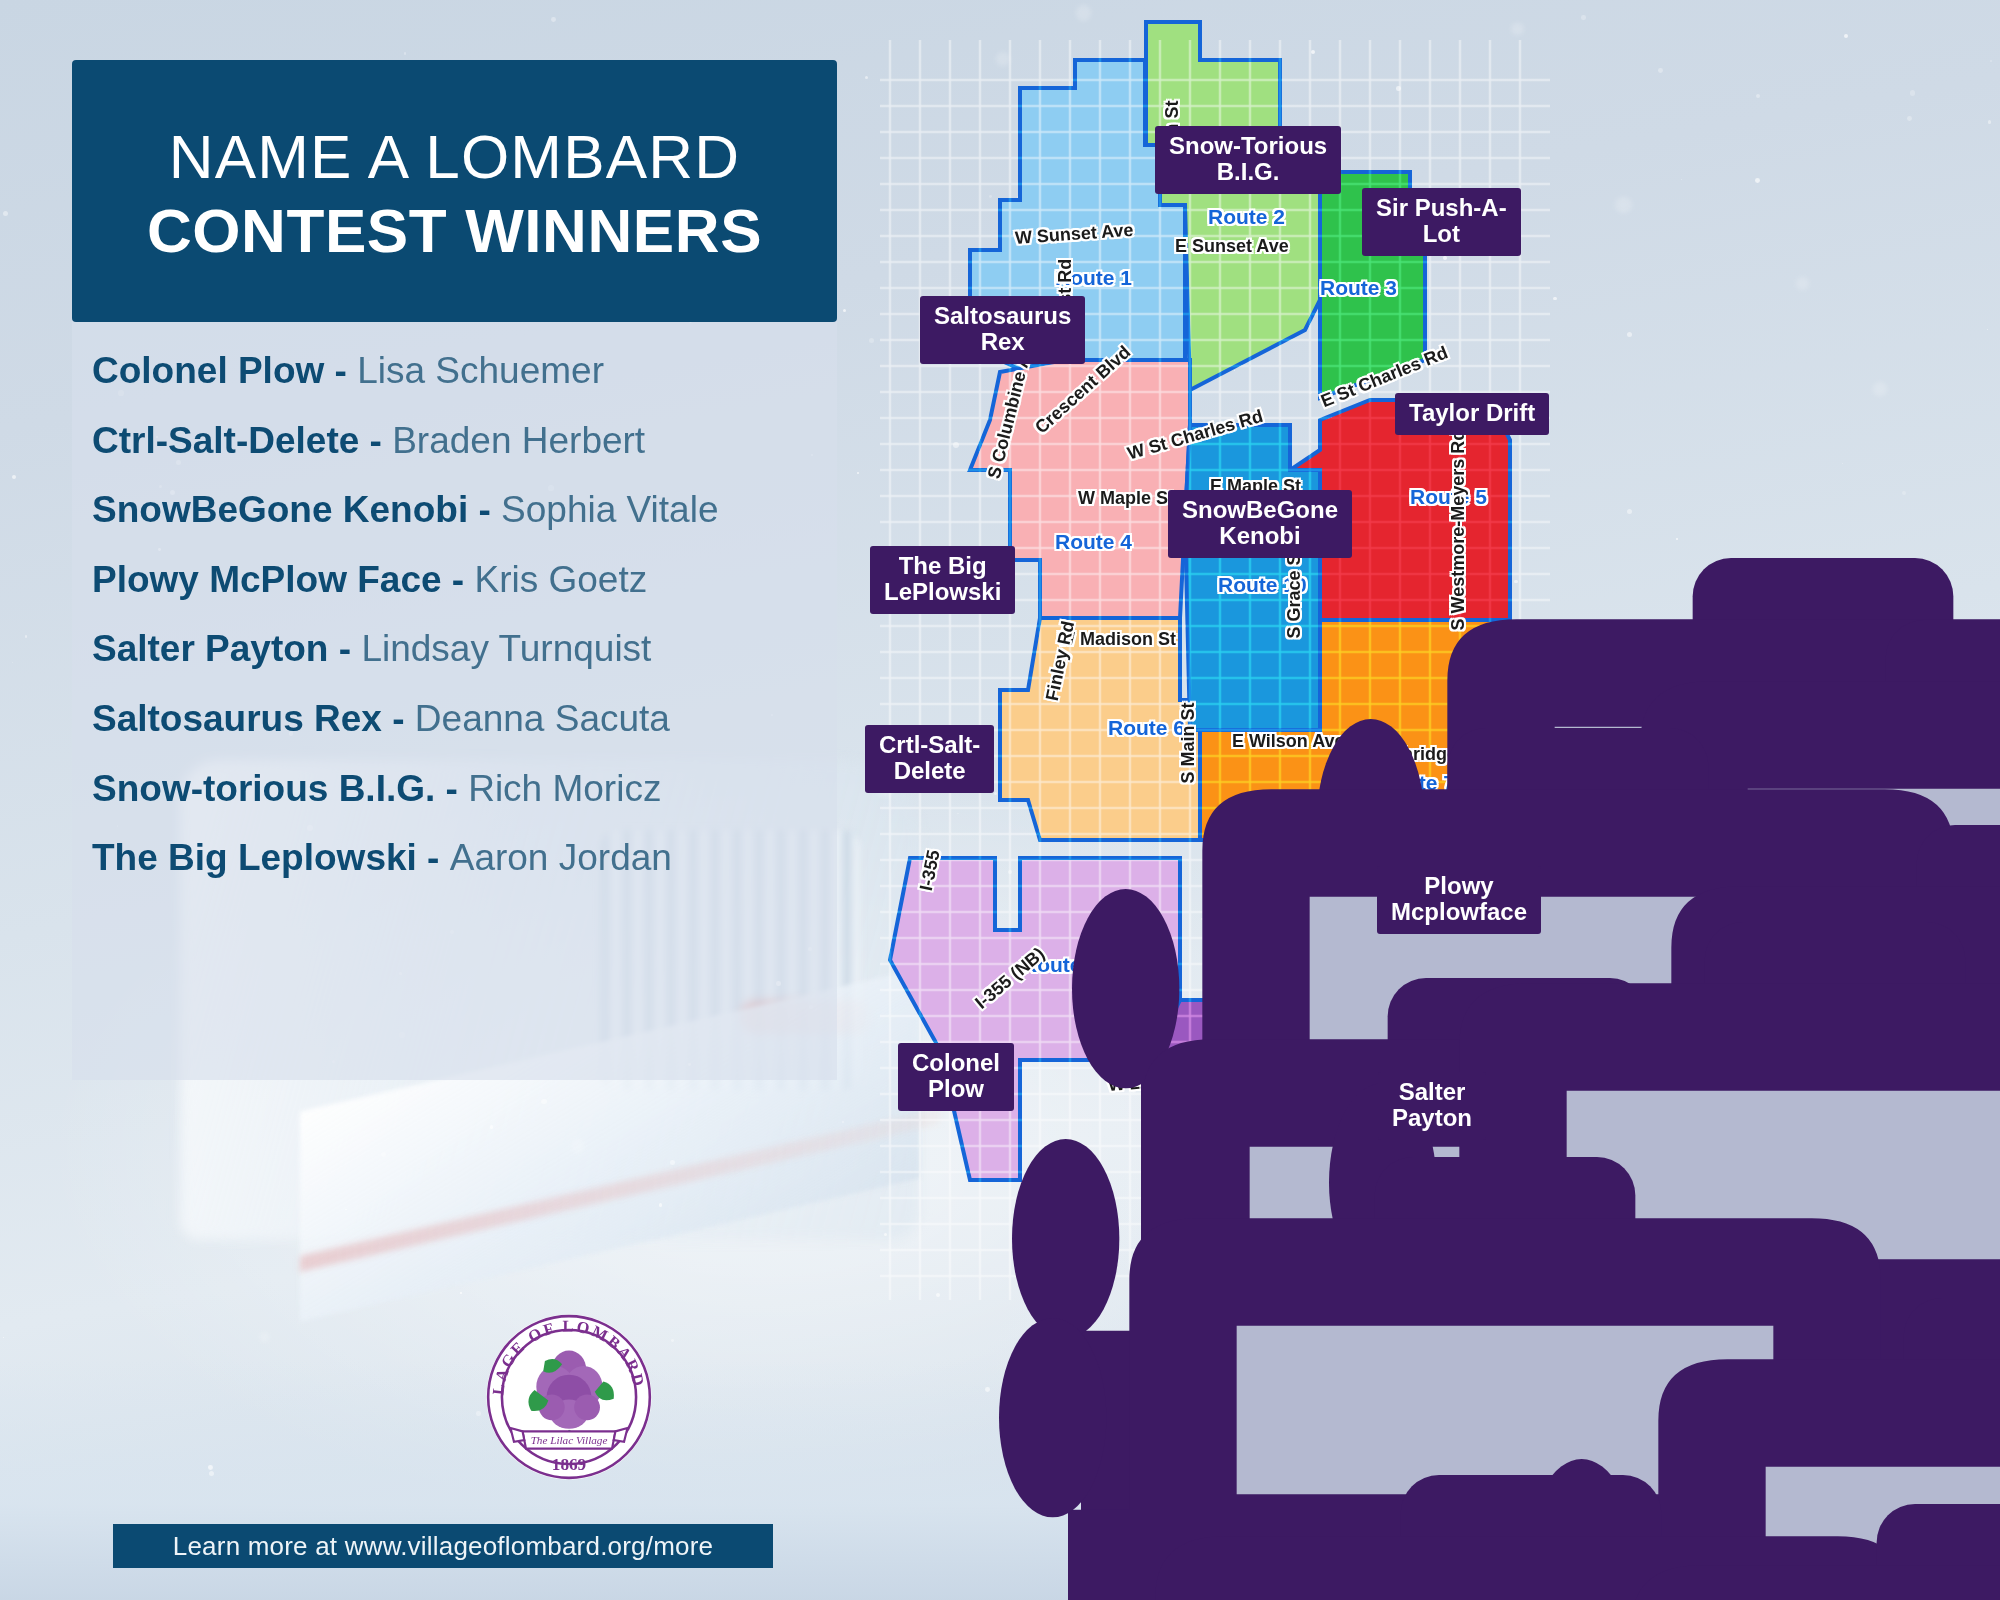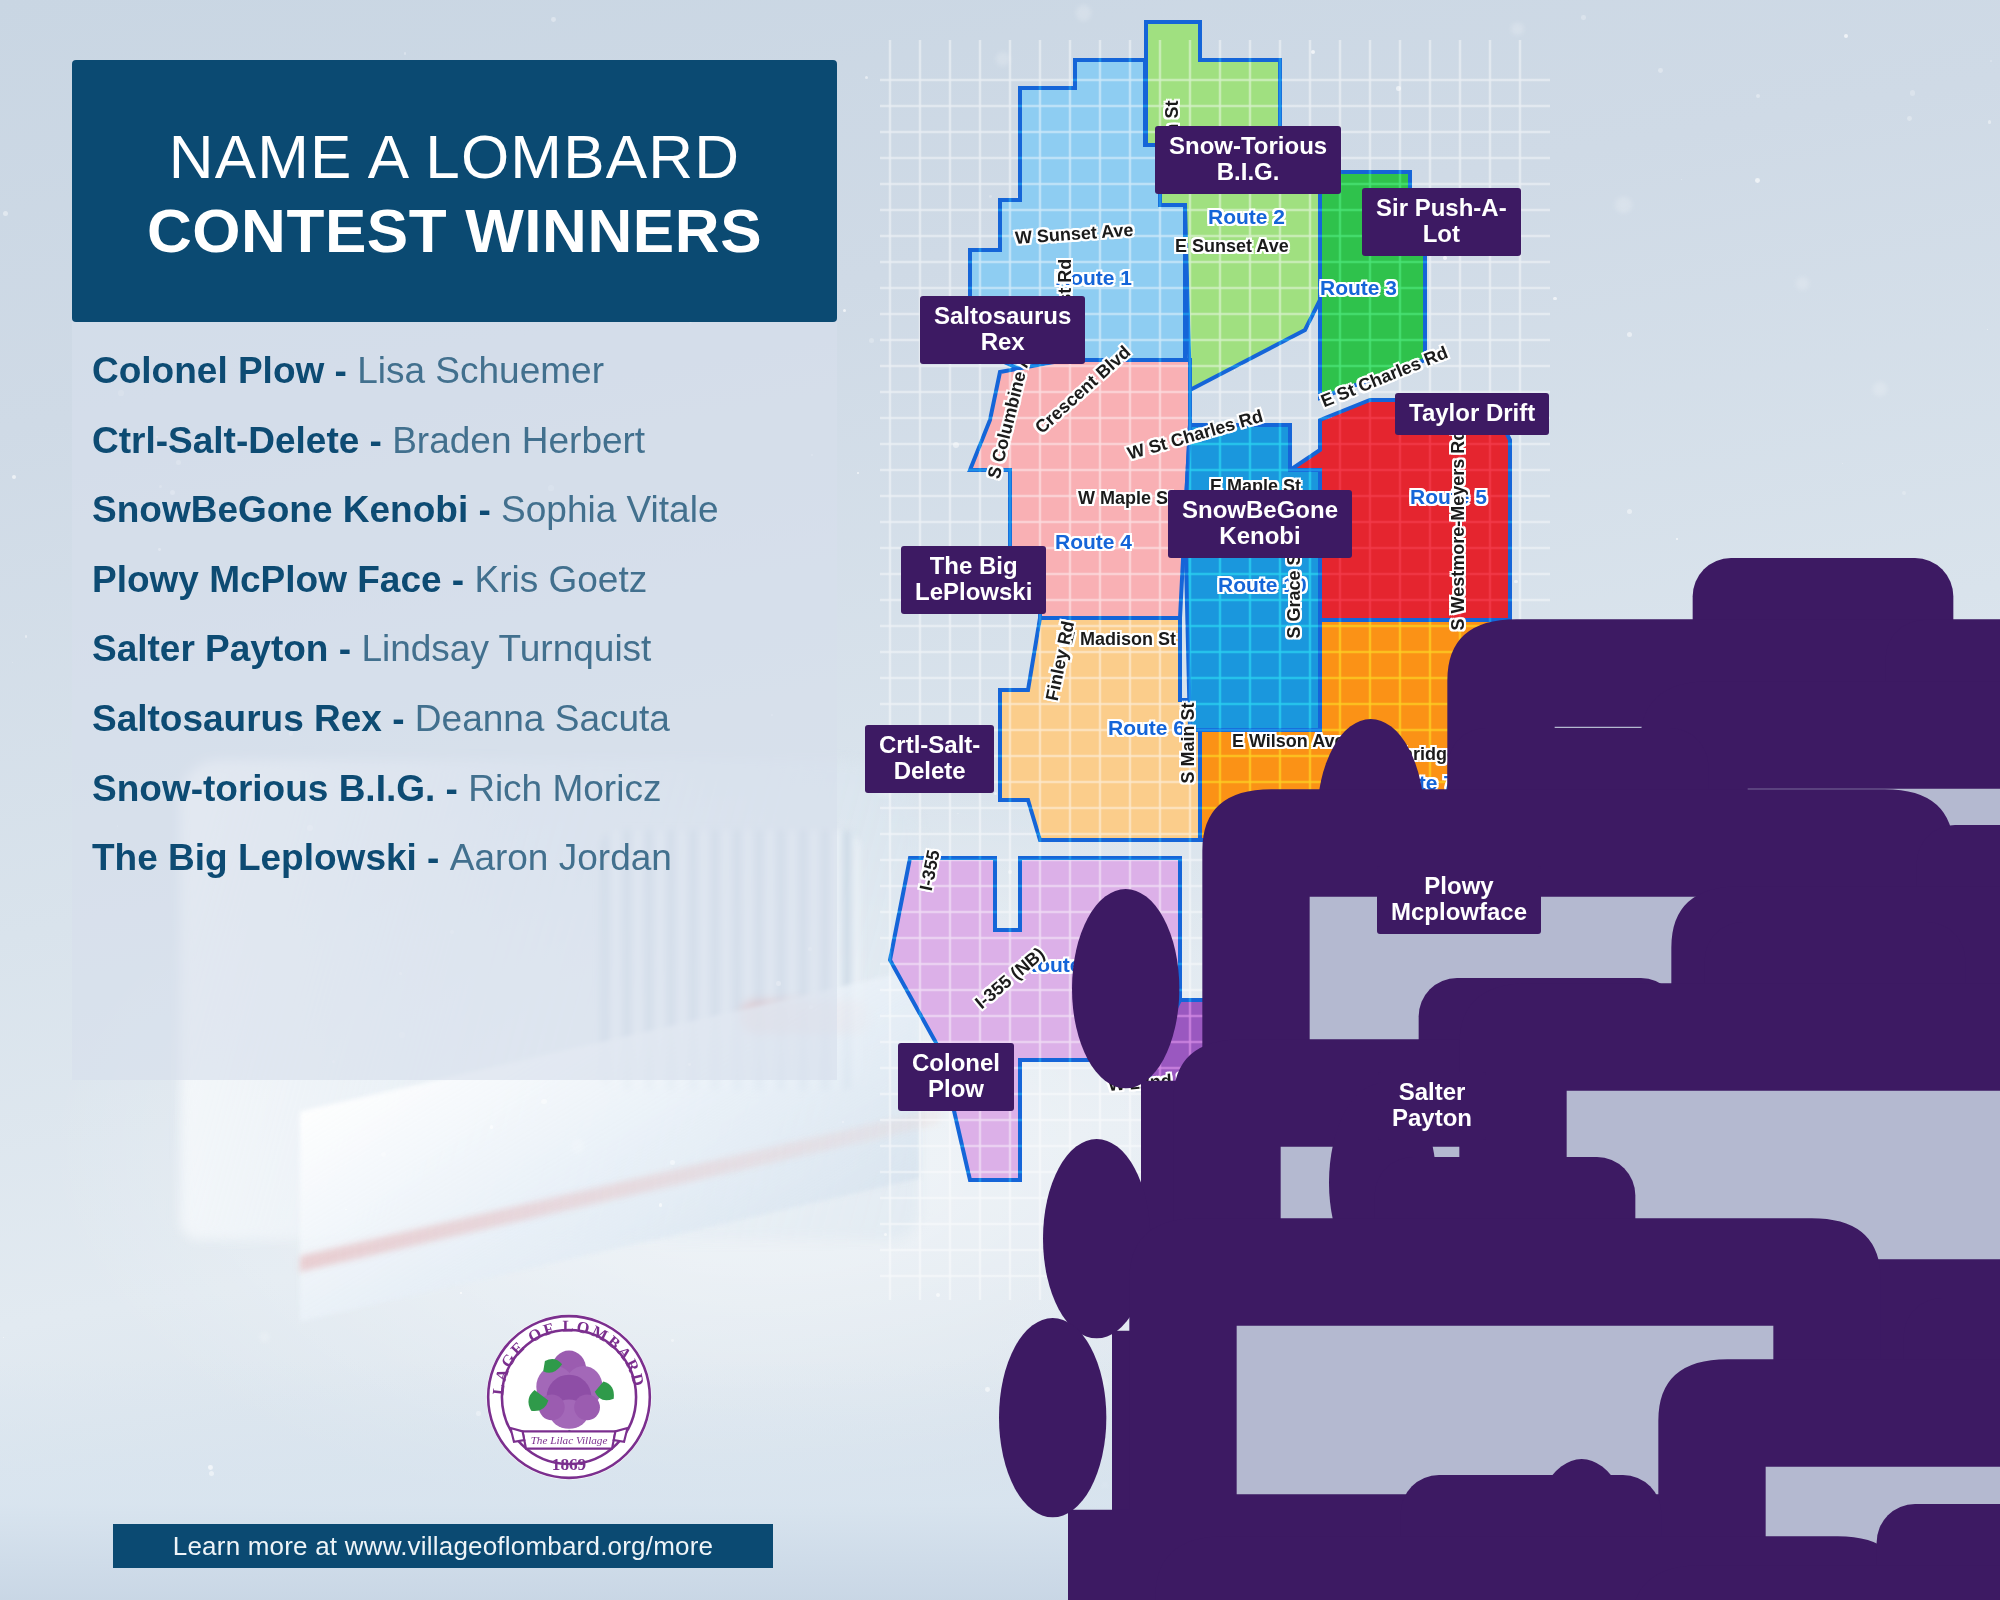"The Big" div.callout { margin-left: 31px -> none }
